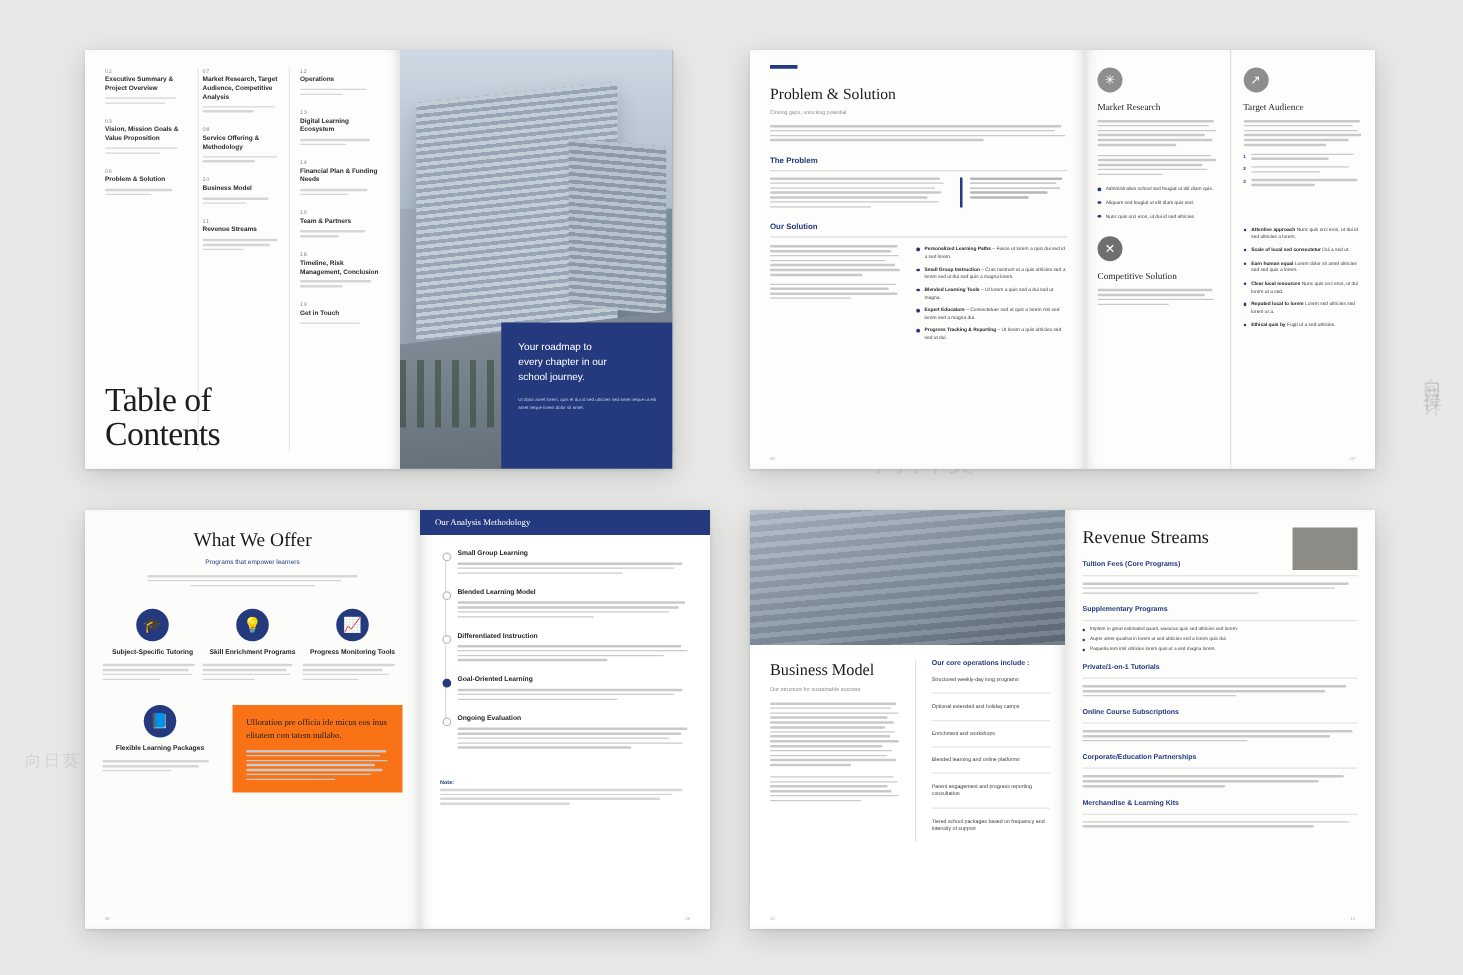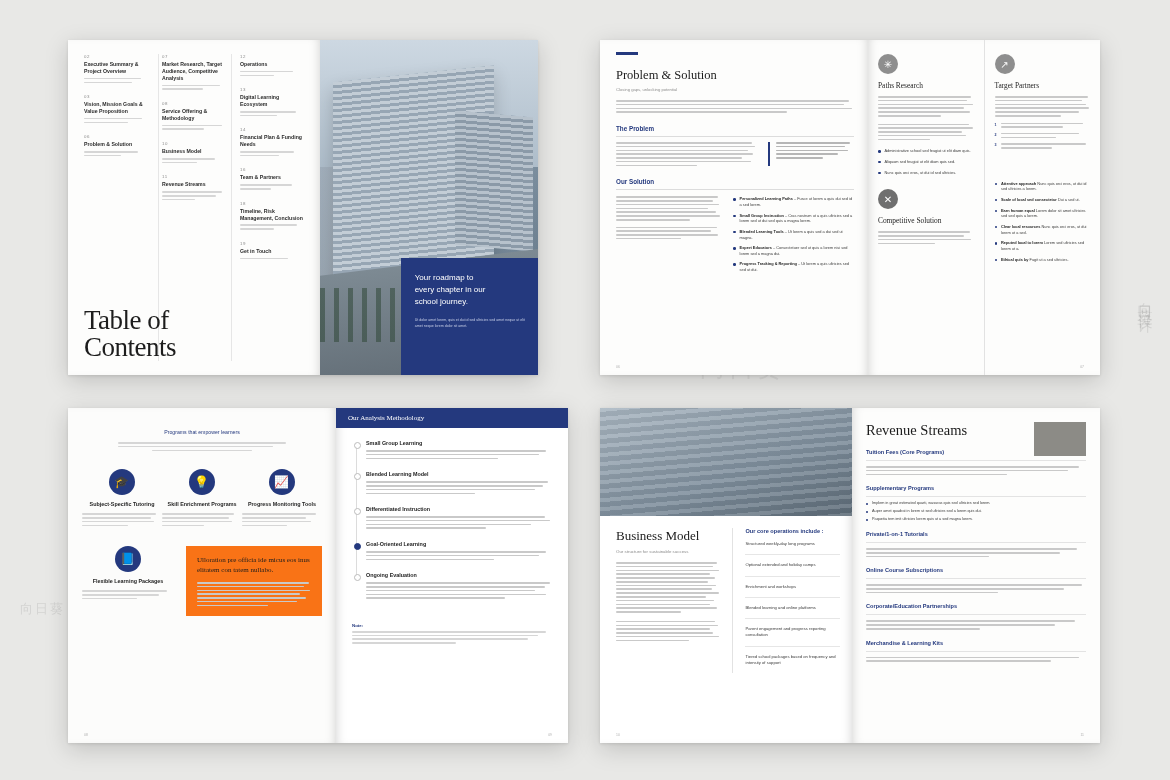"Paths Research" div.col-h { text: Paths -> Market }
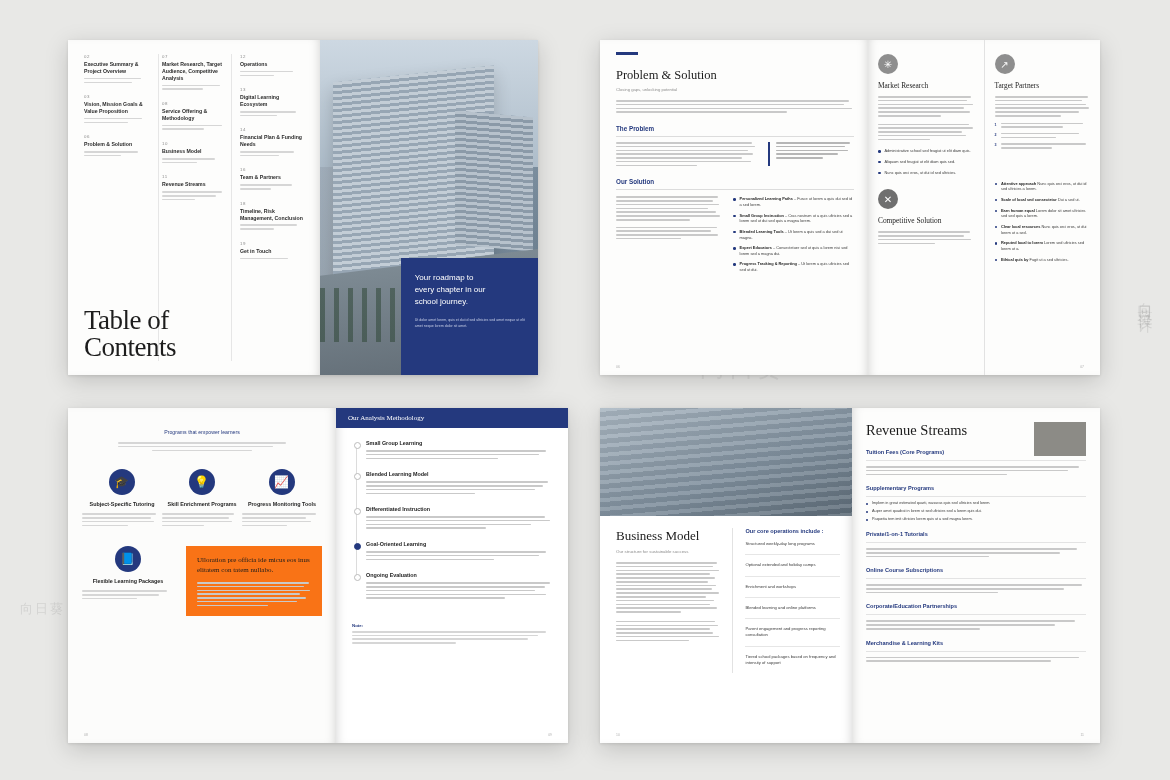"Target Partners" div.col-h { text: Partners -> Audience }
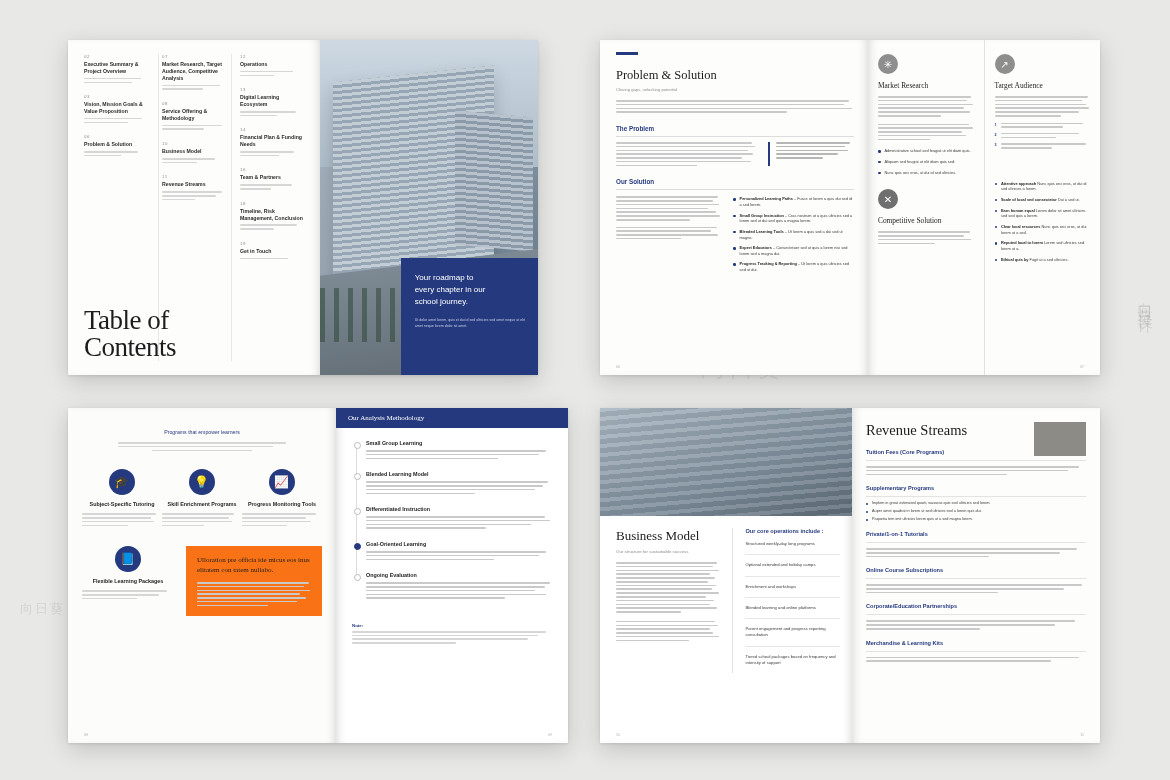"What We Offer" div.wo-h1 { html: none -> <div>What We Offer</div> }
